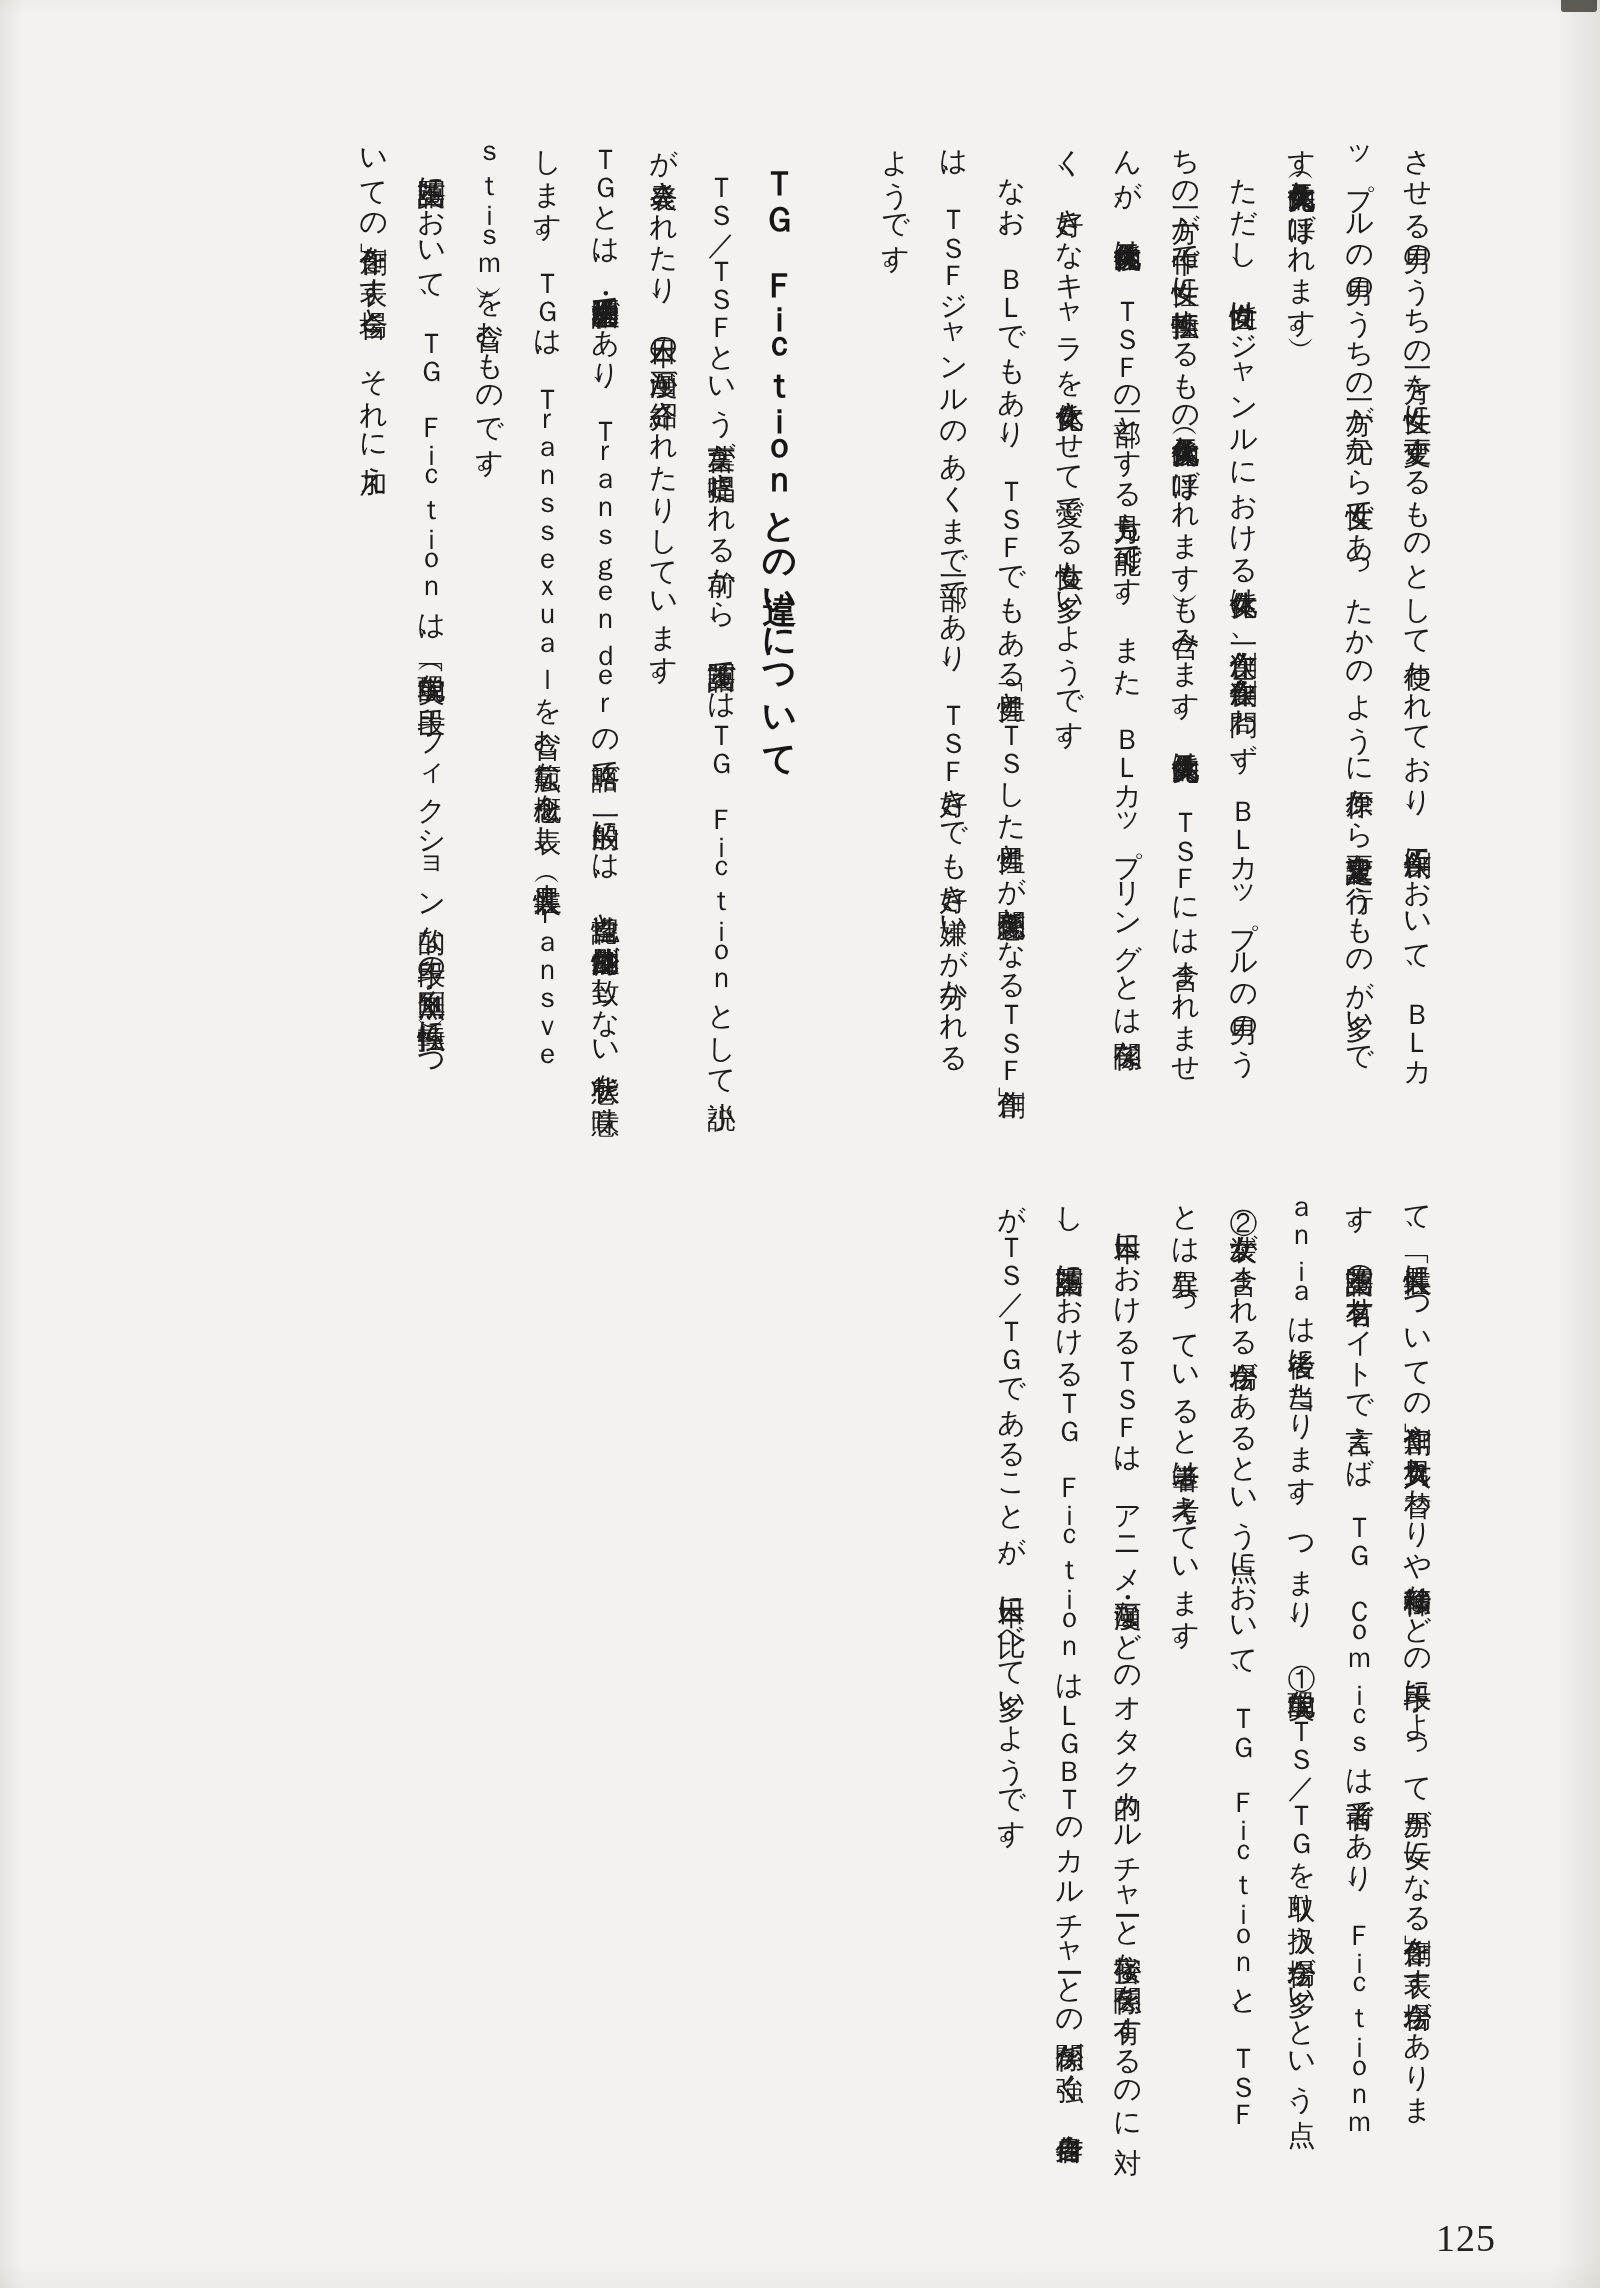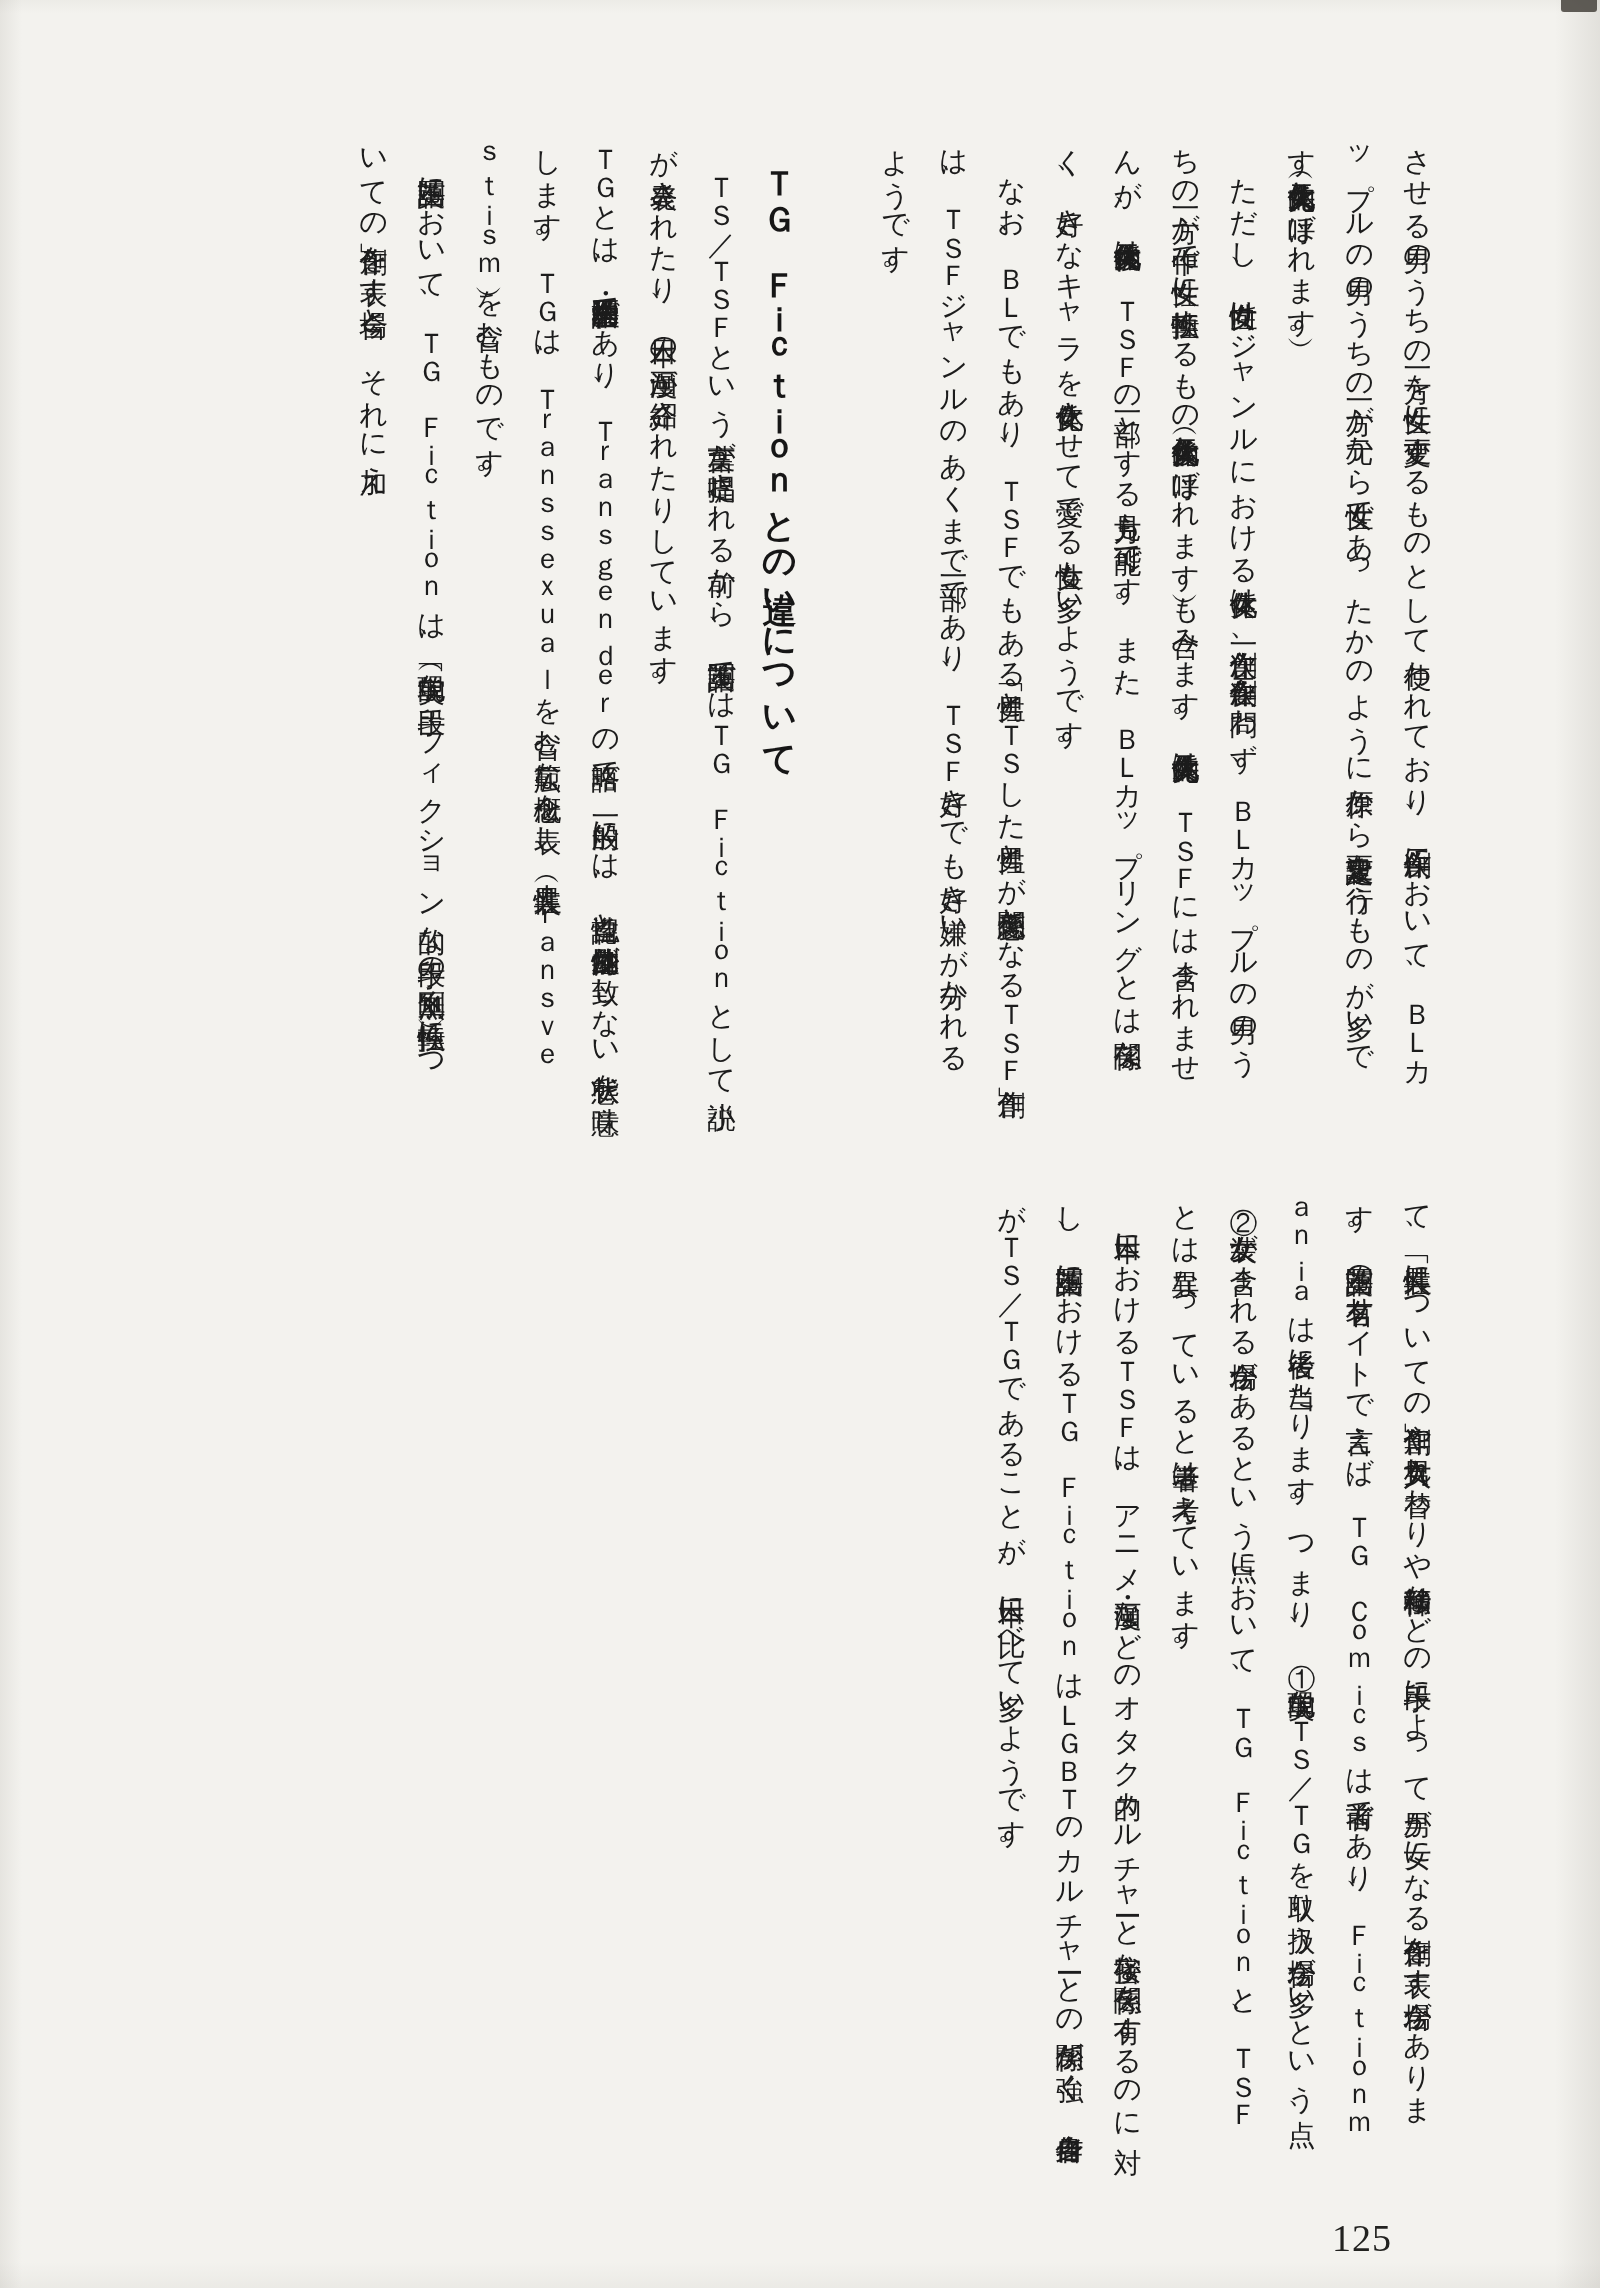"125" .page-number { left: 1332px -> 1436px }
